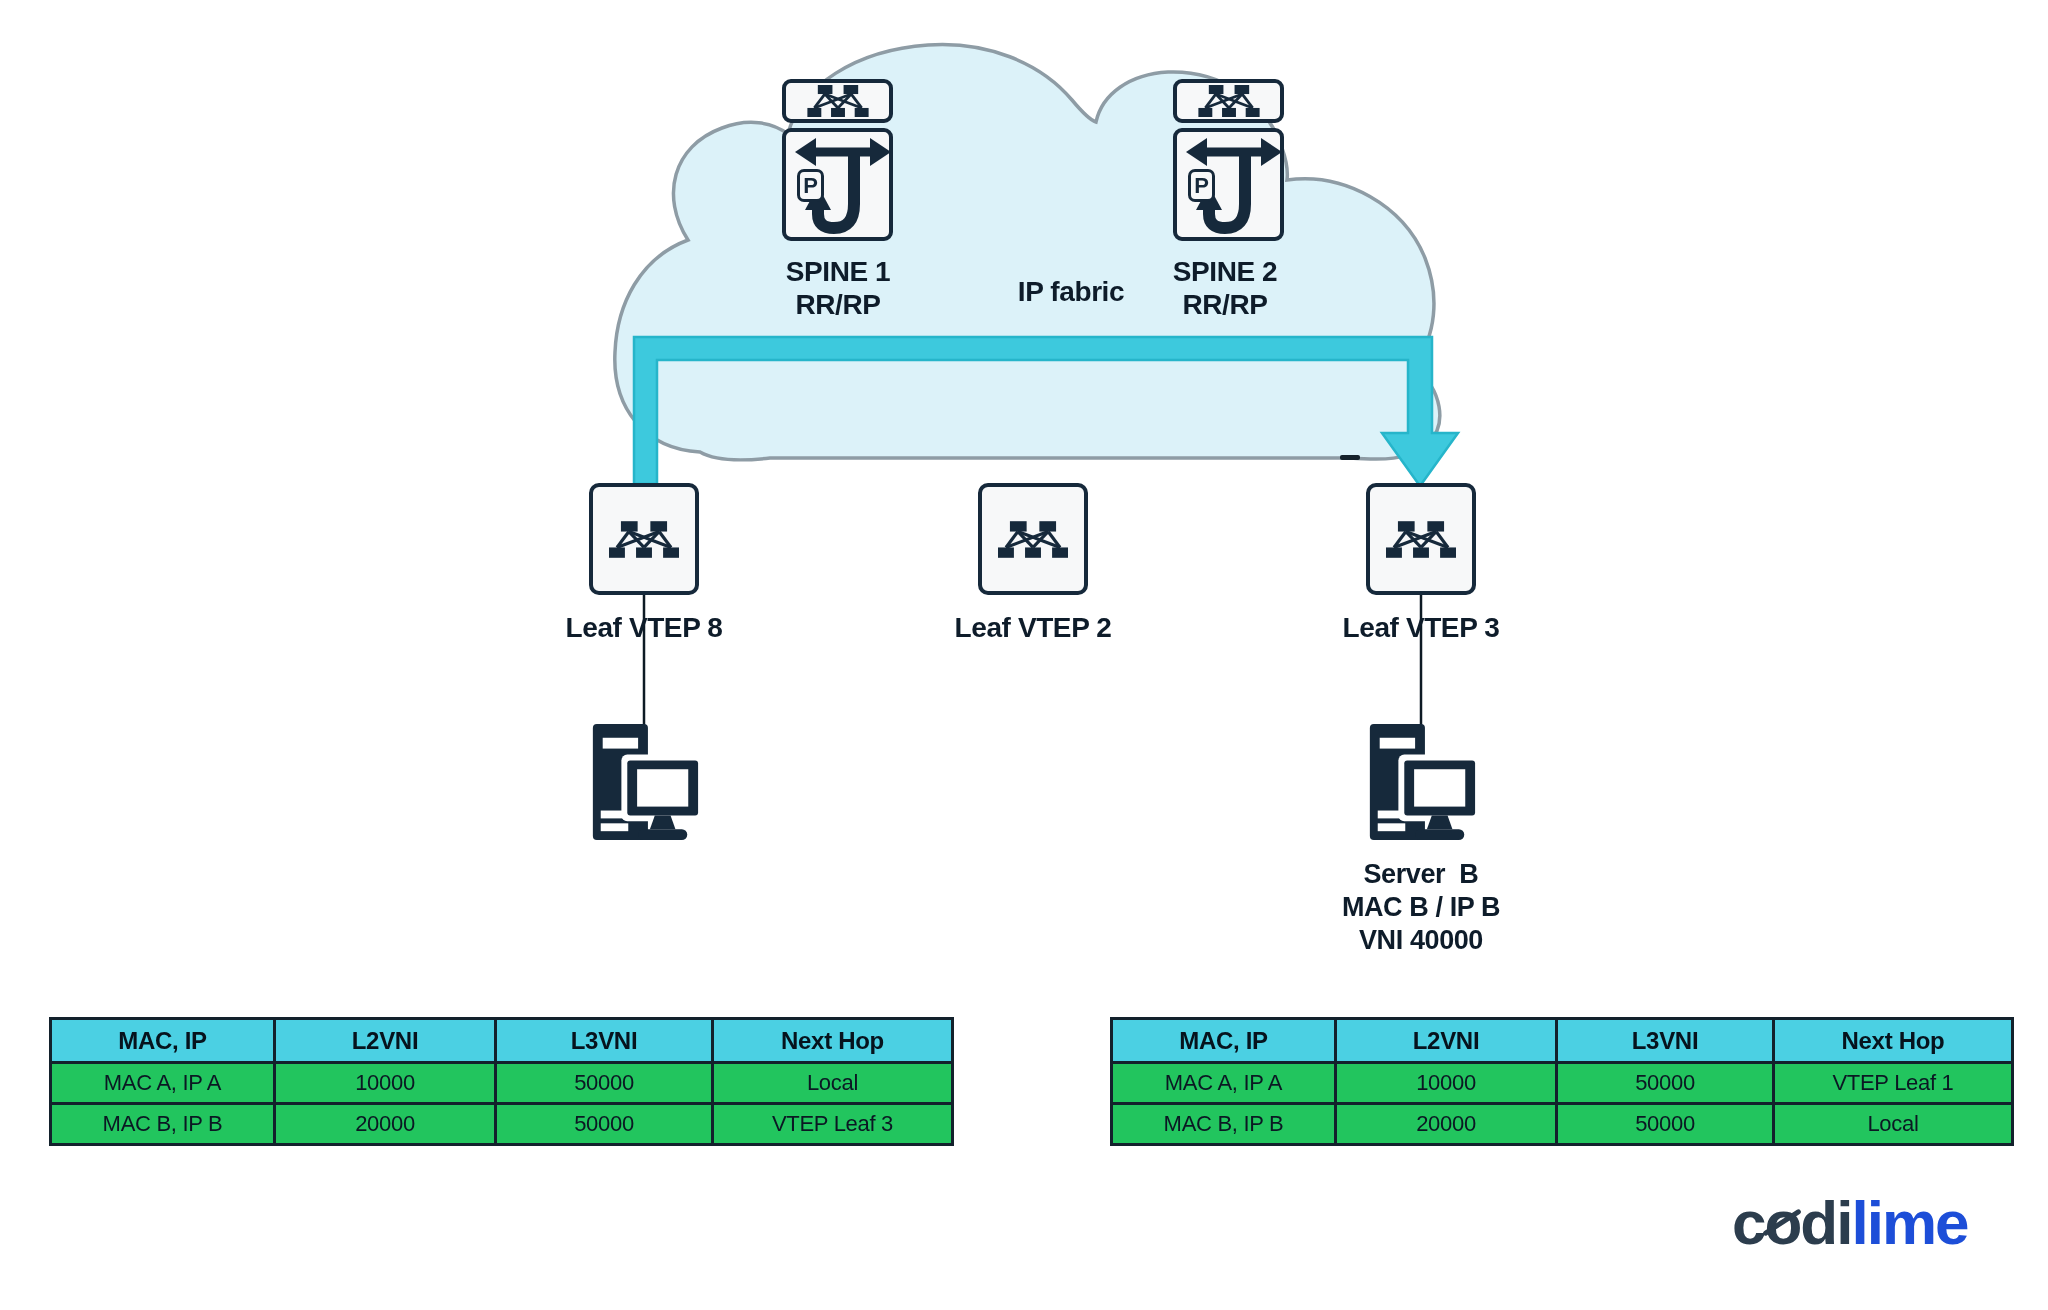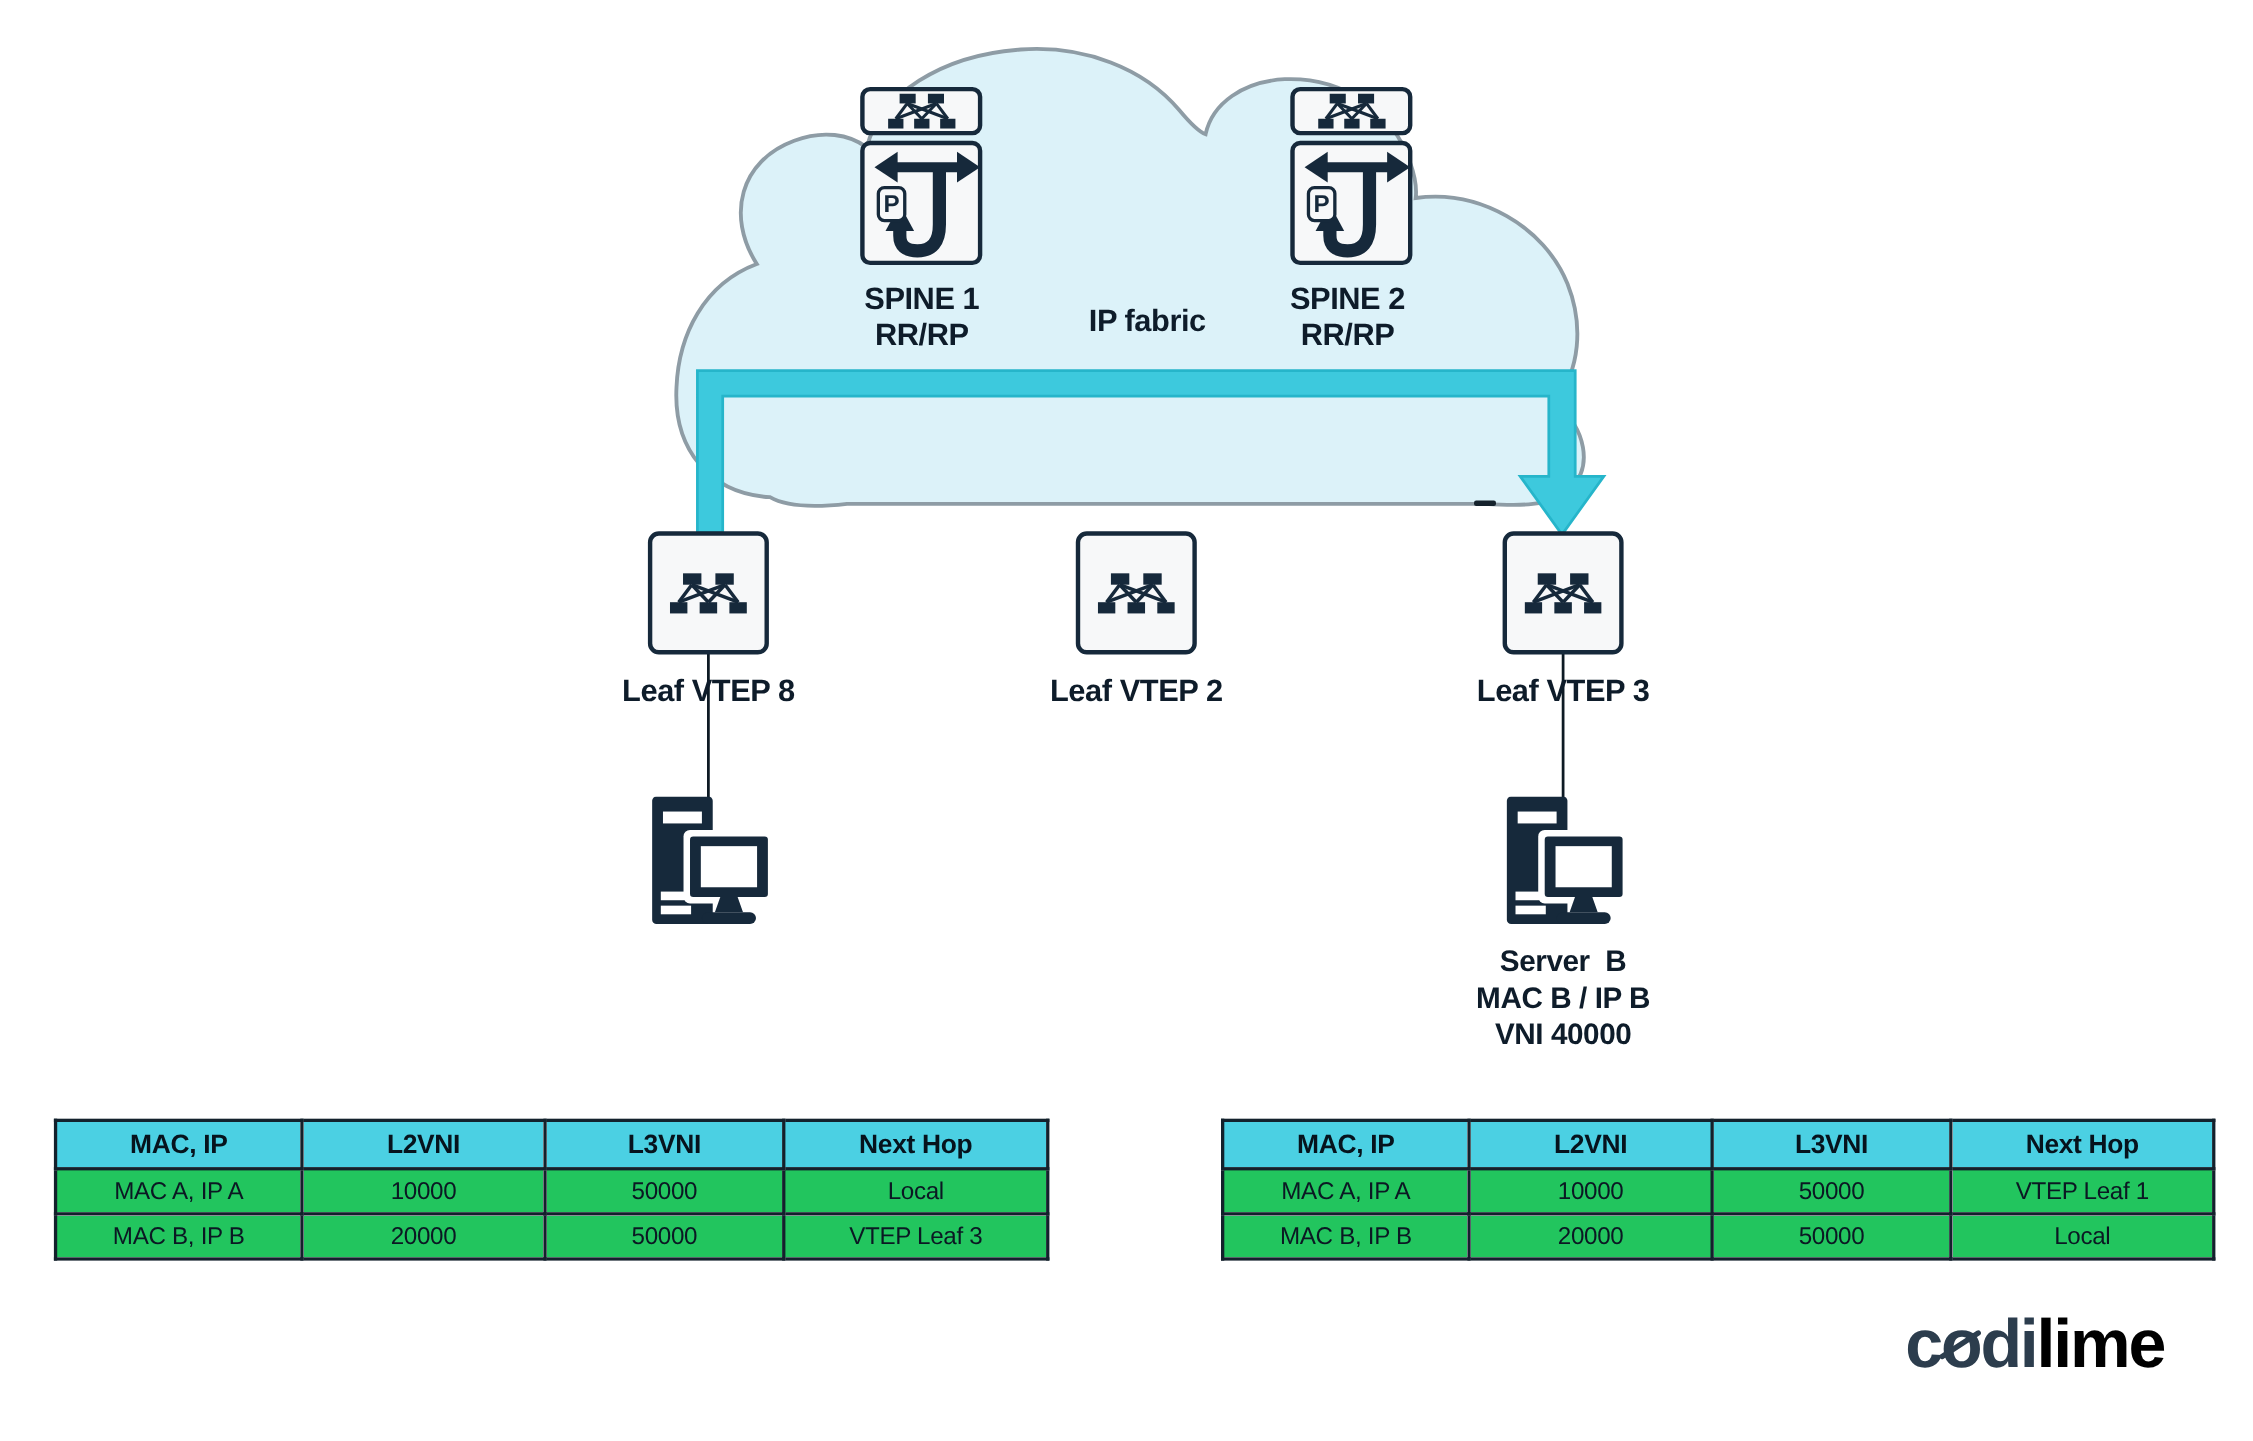"IP fabric" div.label { left: 933px -> 961px }
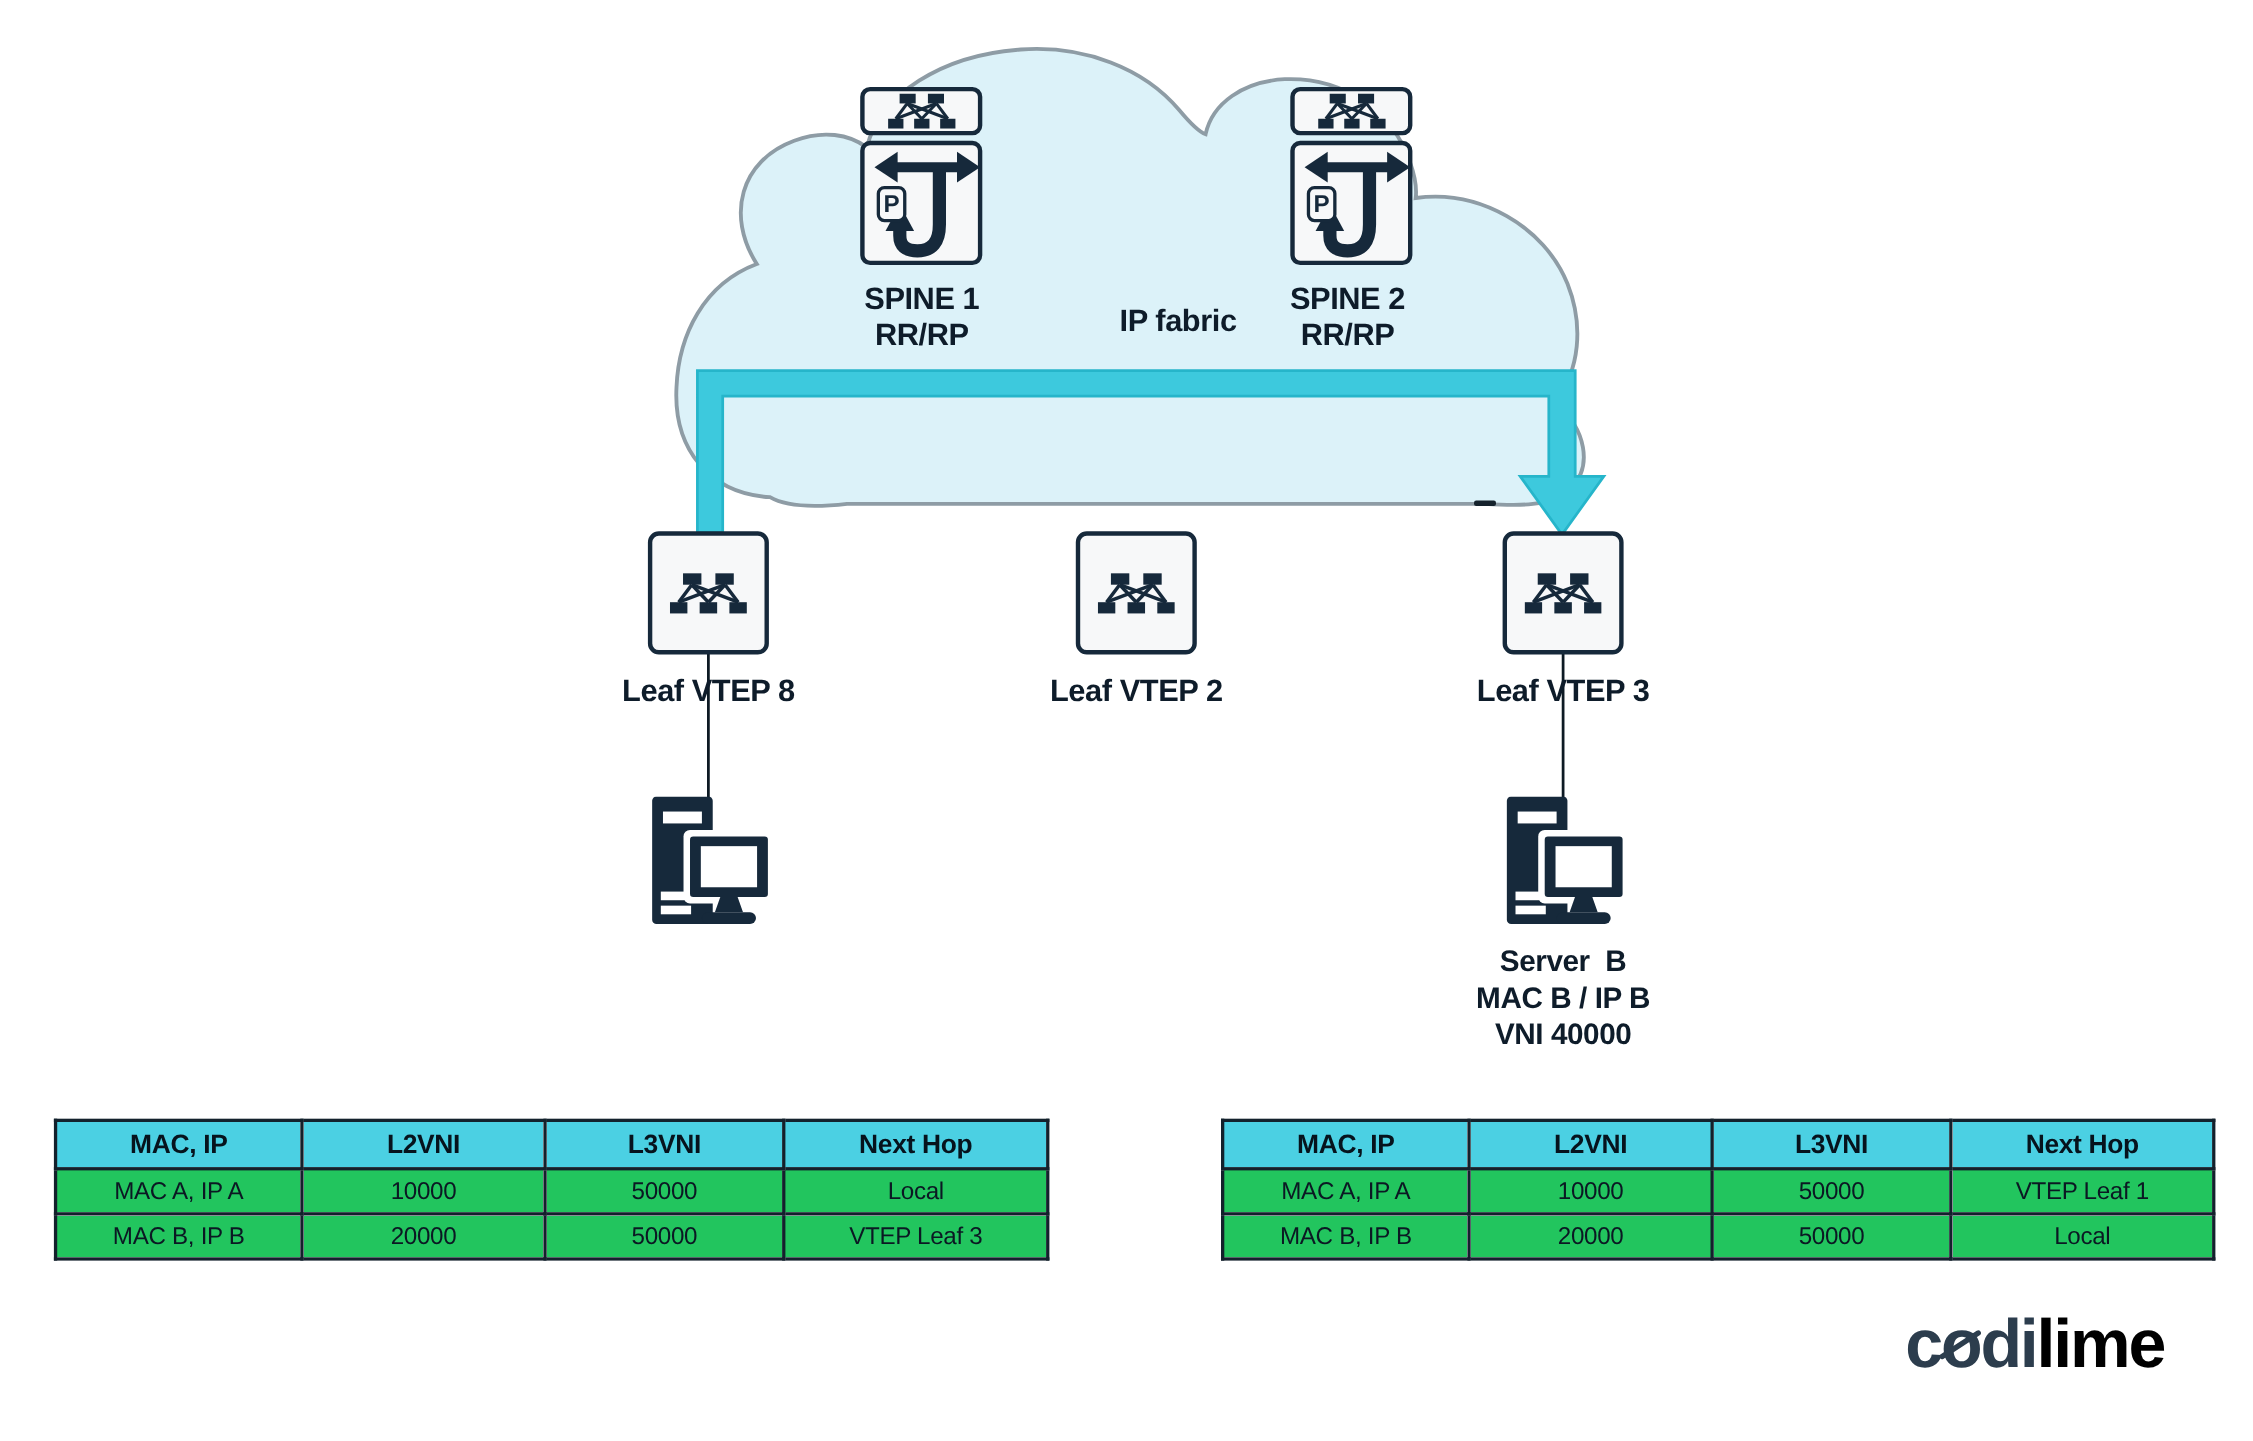"lime" .logo .lime { color: #000000 -> #1d4ed8 }
